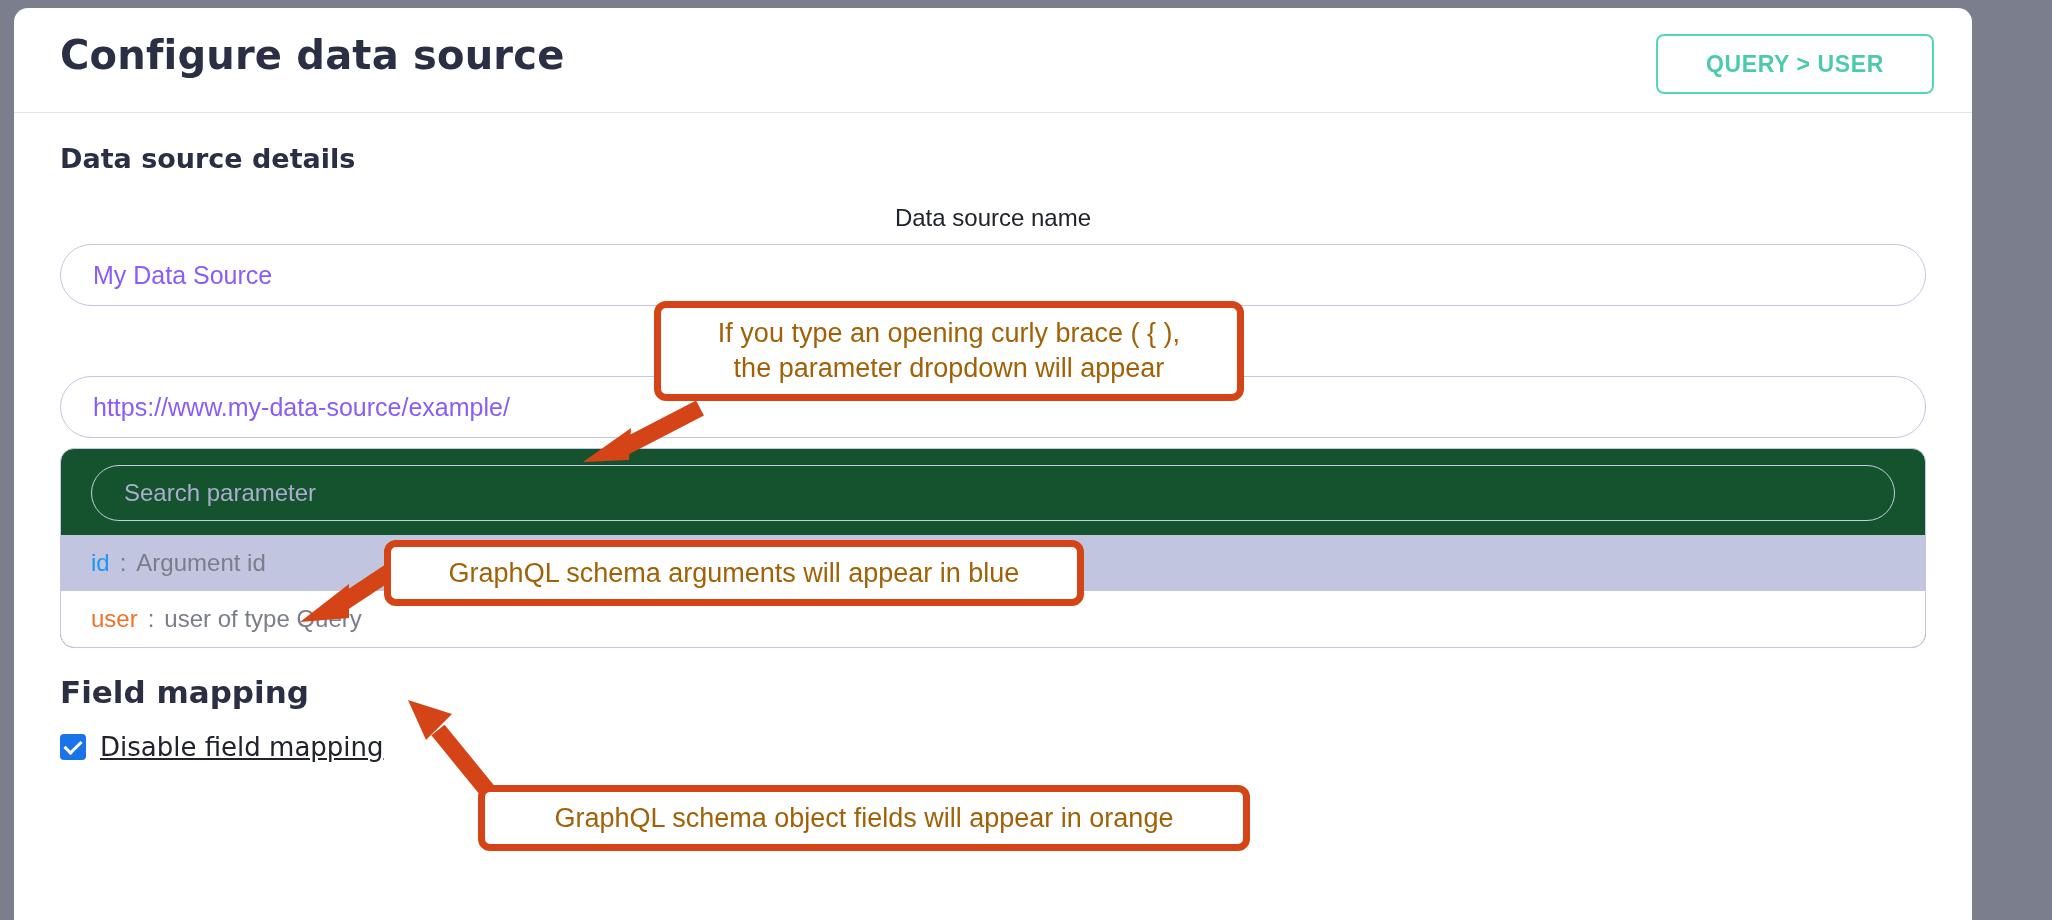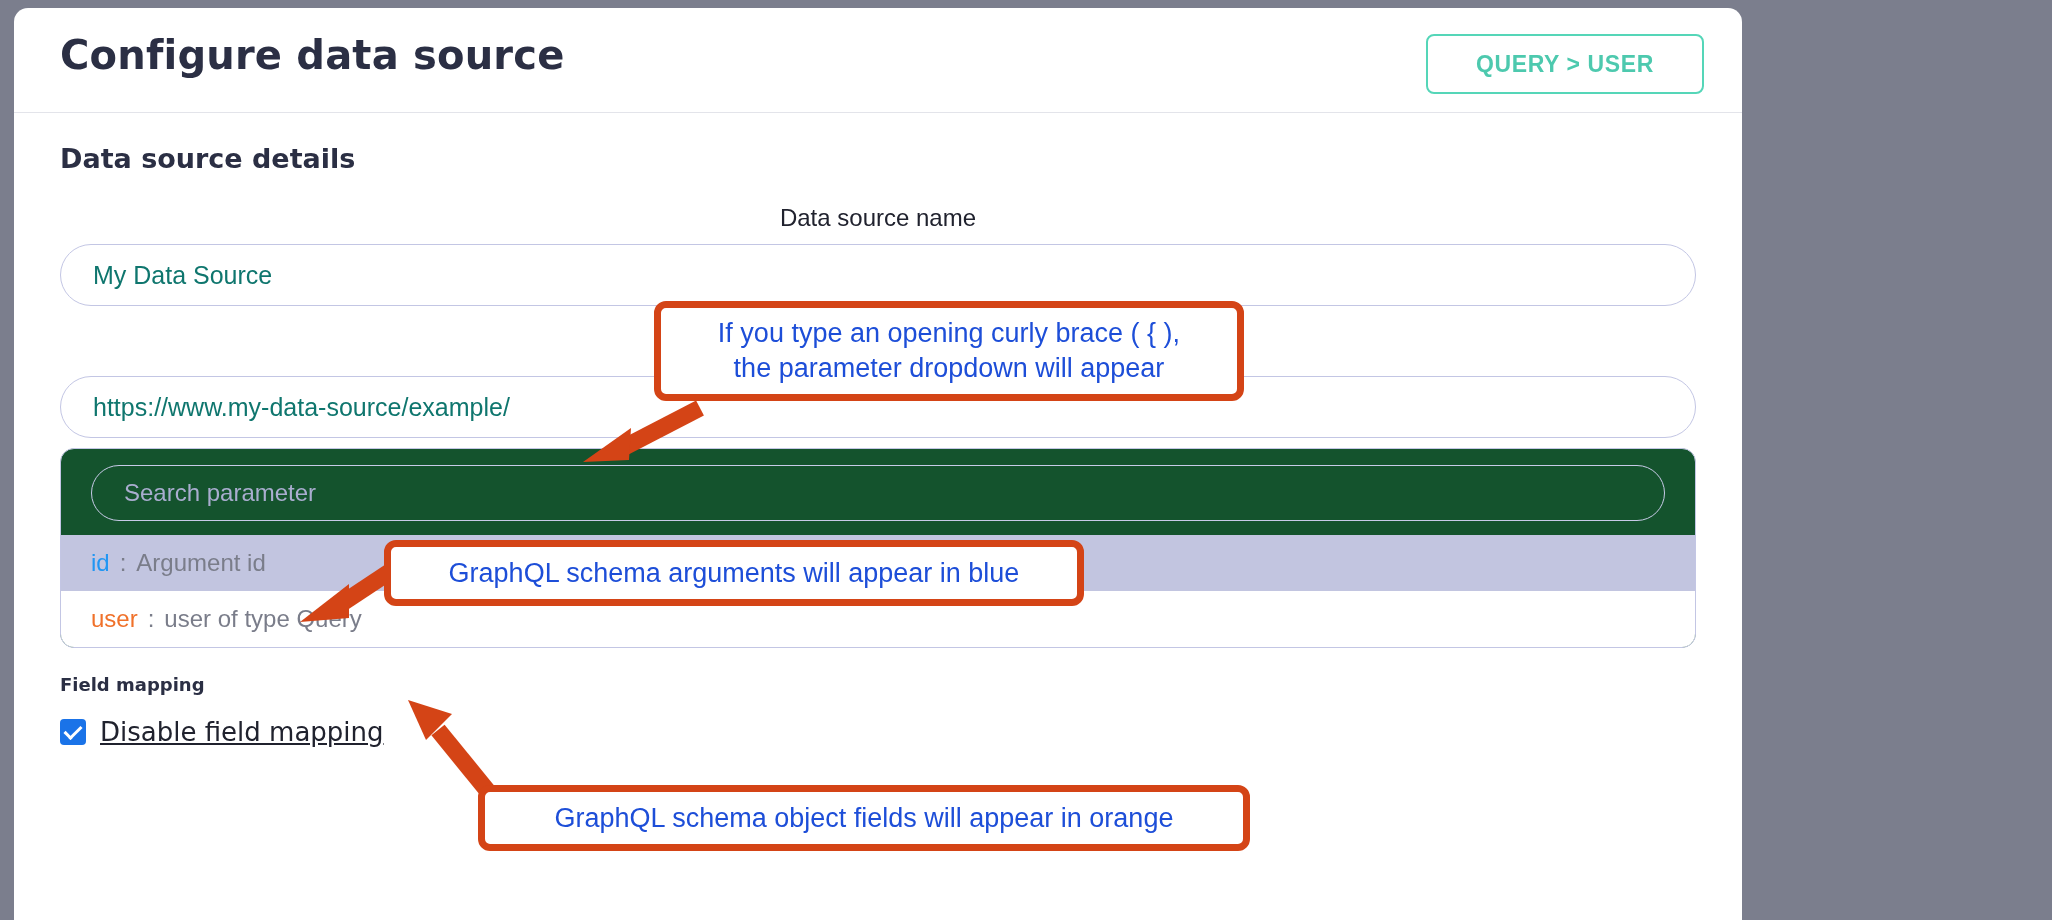"Configure data source" .card { width: 1728px -> 1958px }
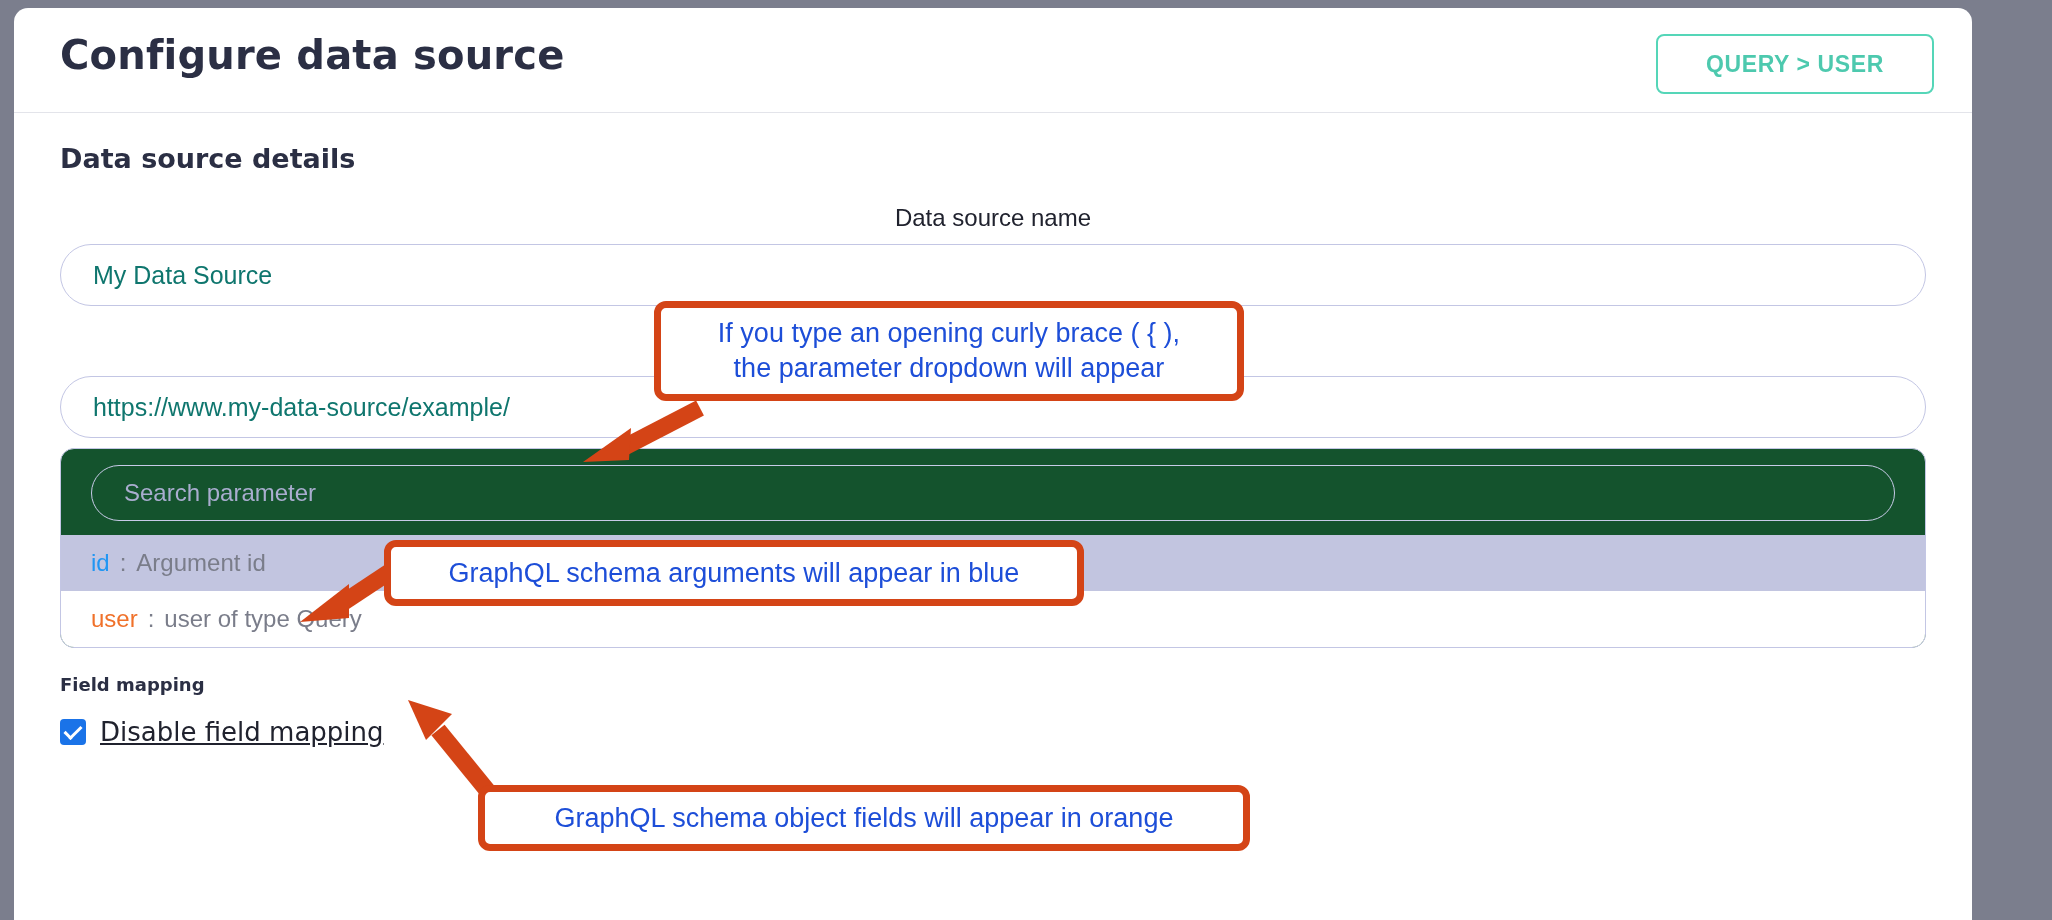"My Data Source" .text-input { color: #0f766e -> #8b5cf6 }
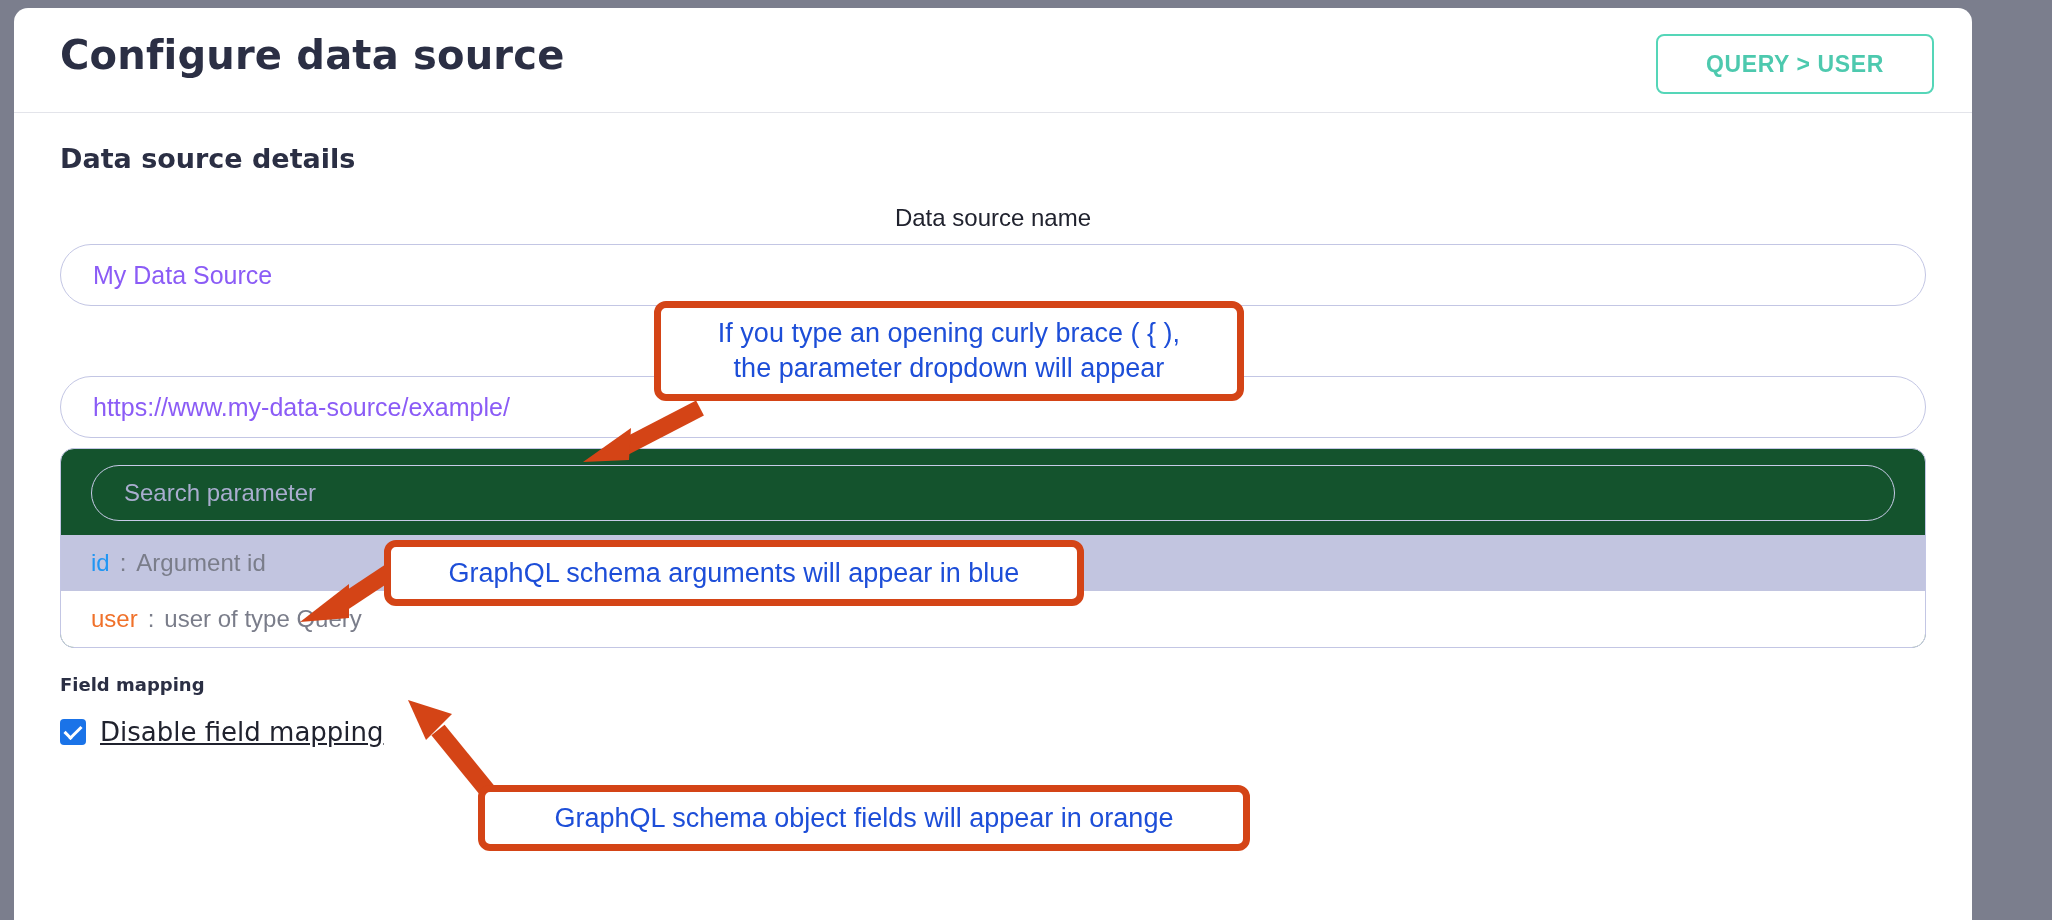"If you type an opening" .callout { color: #1d4ed8 -> #a16207 }
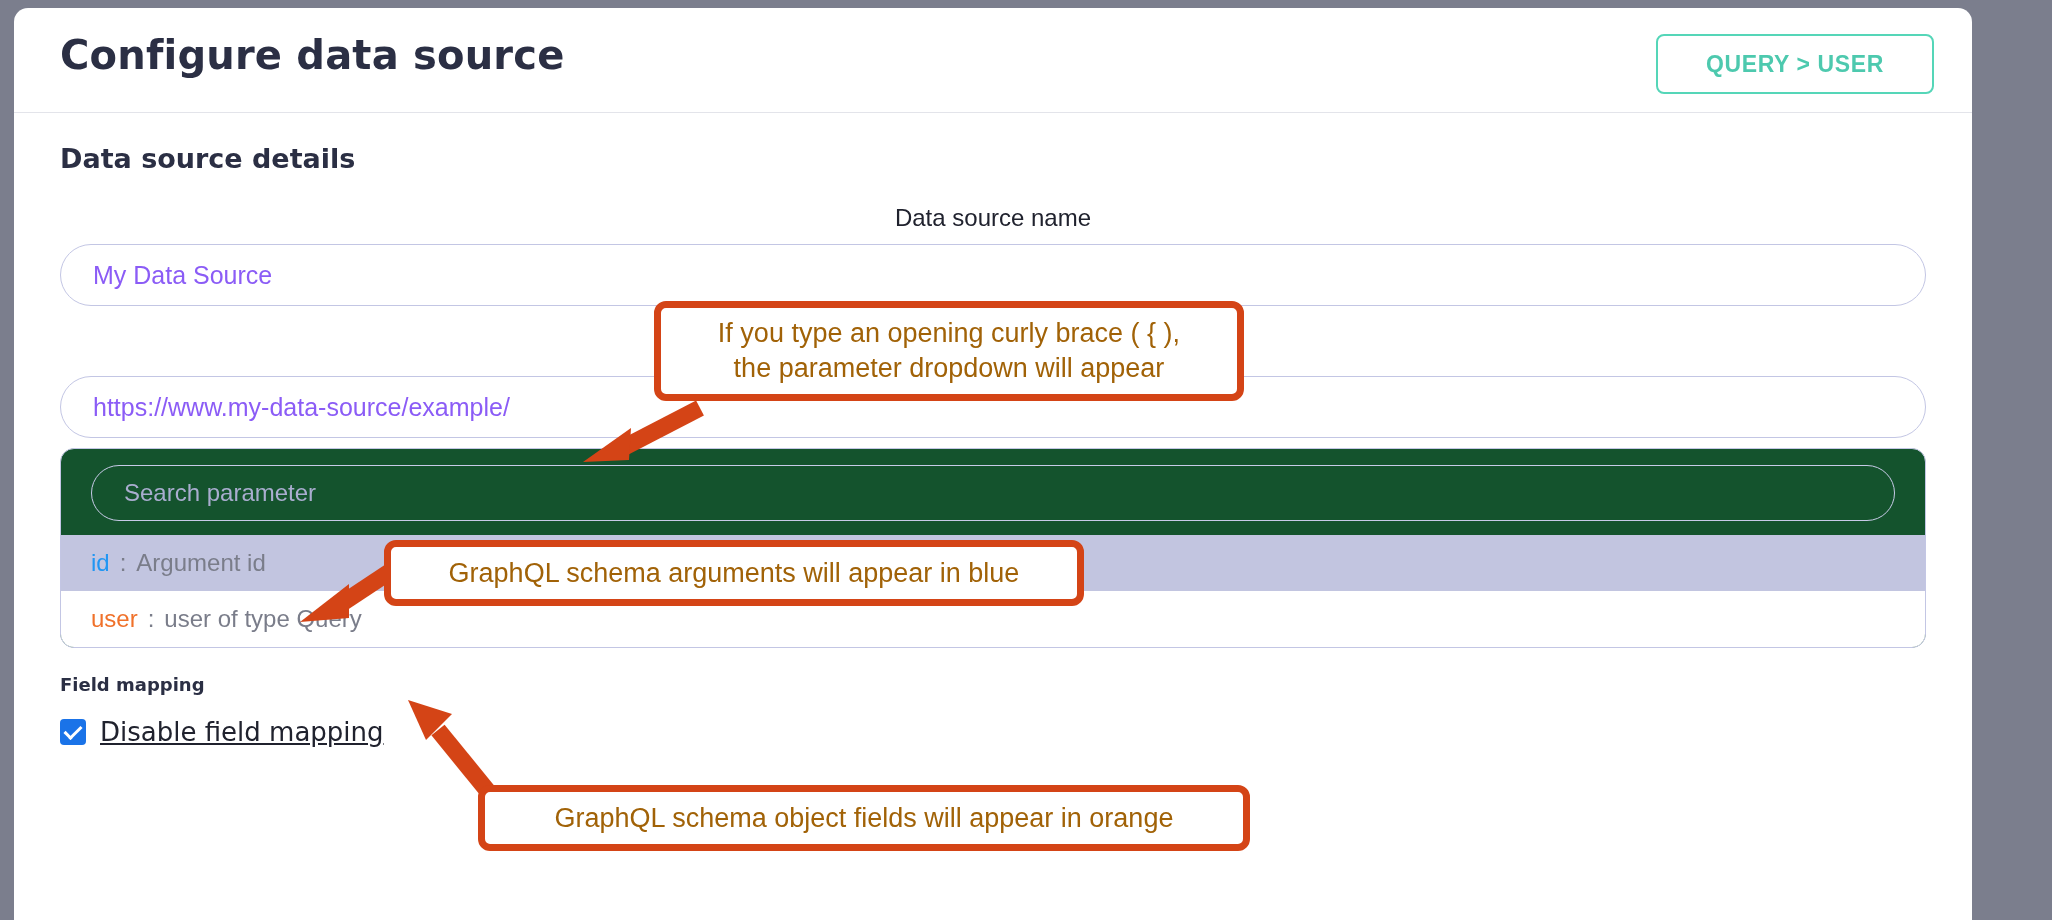"Field mapping" .fm-heading { font-size: 18px -> 31px }
